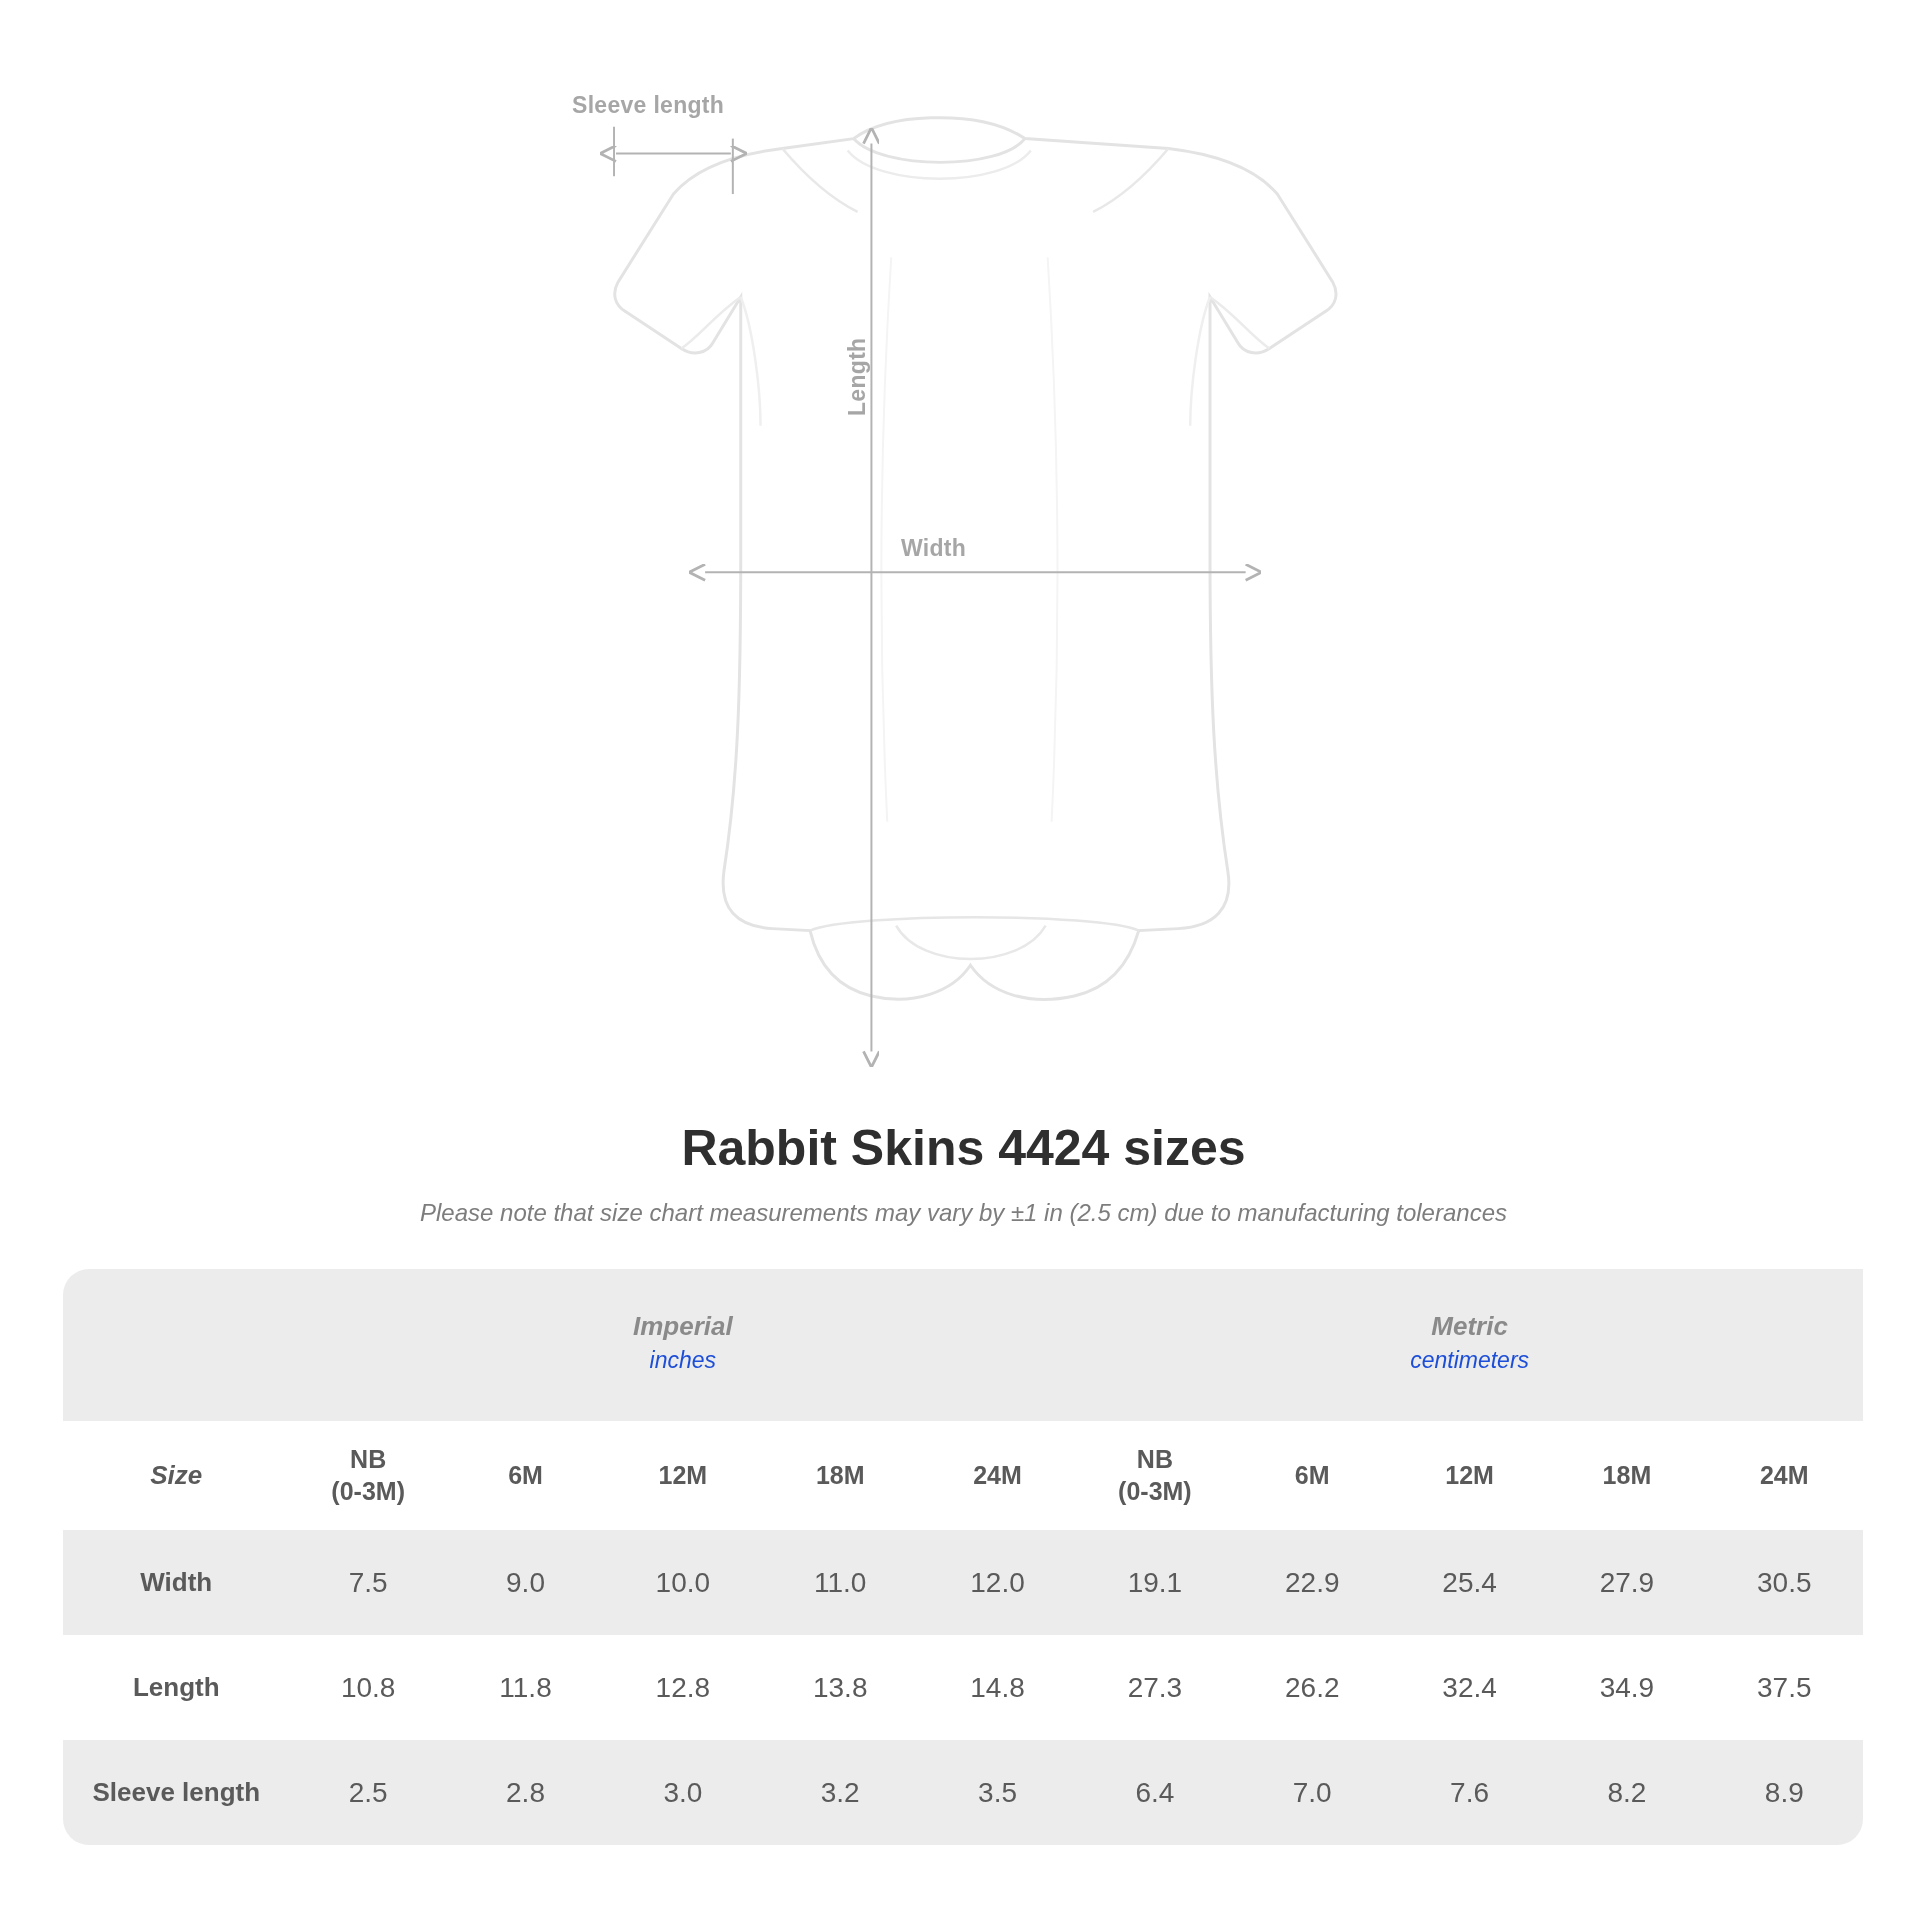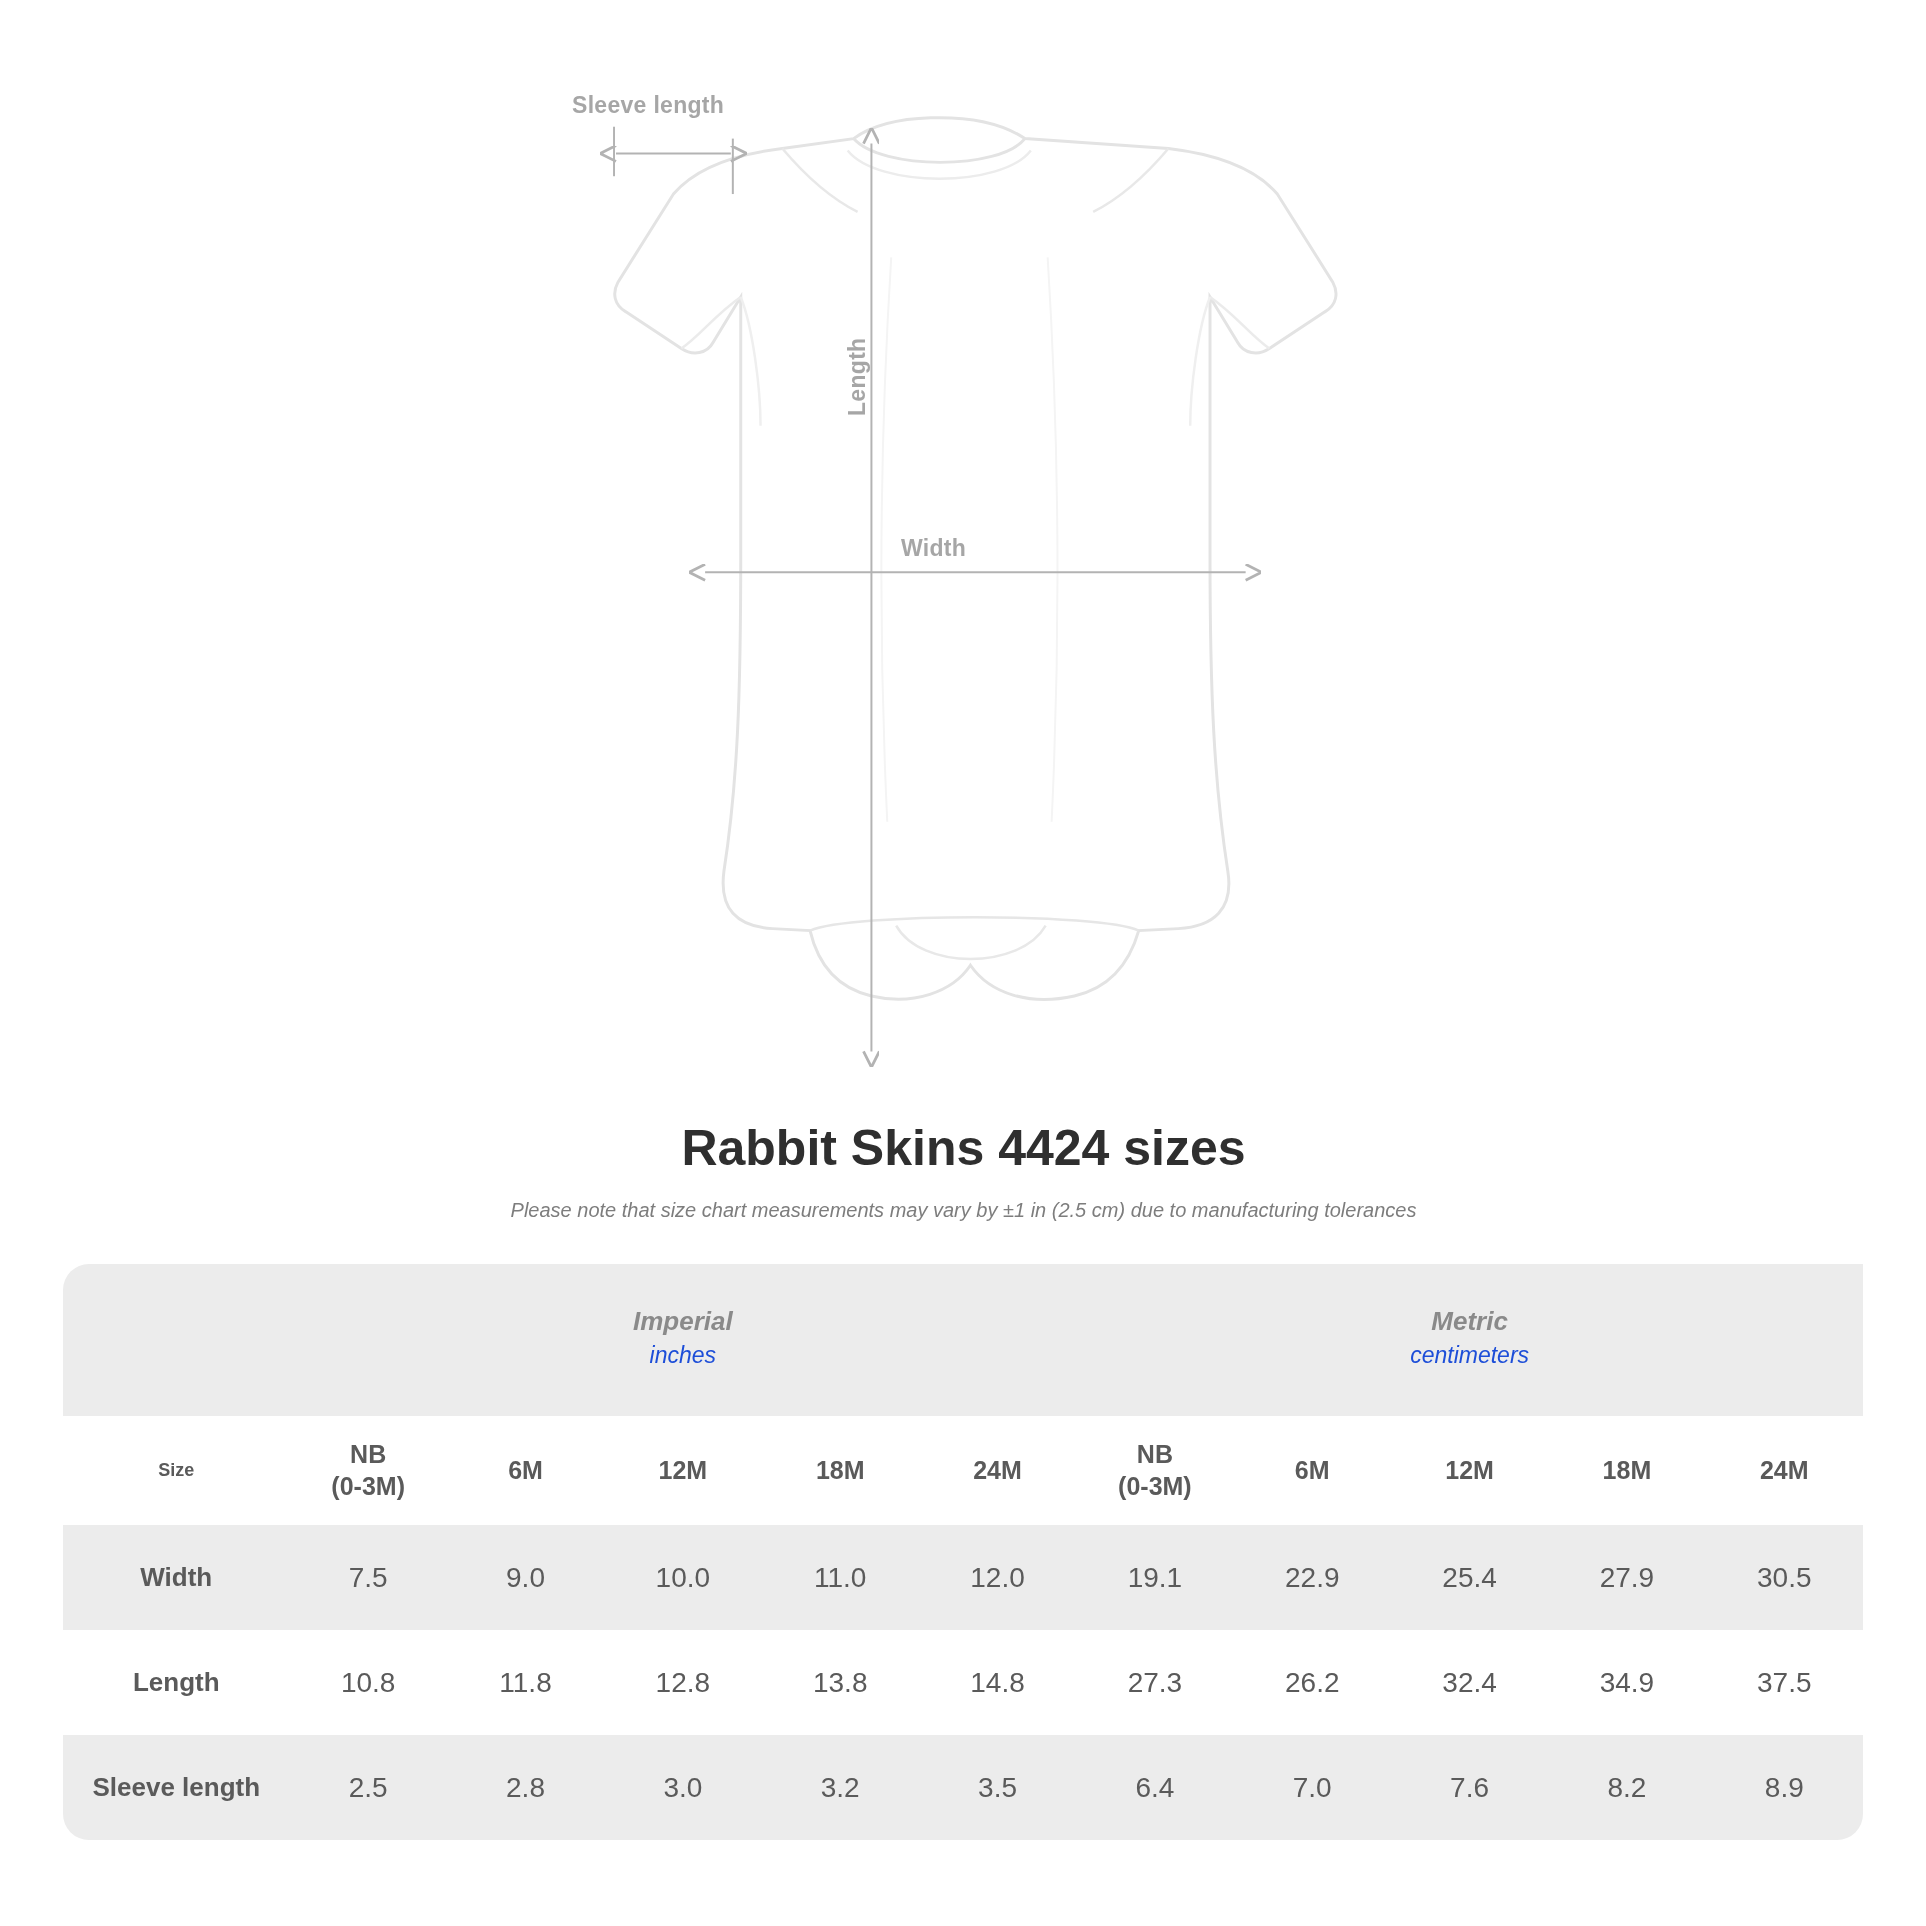"Please note that size chart" .chart-note { font-size: 20px -> 24px }
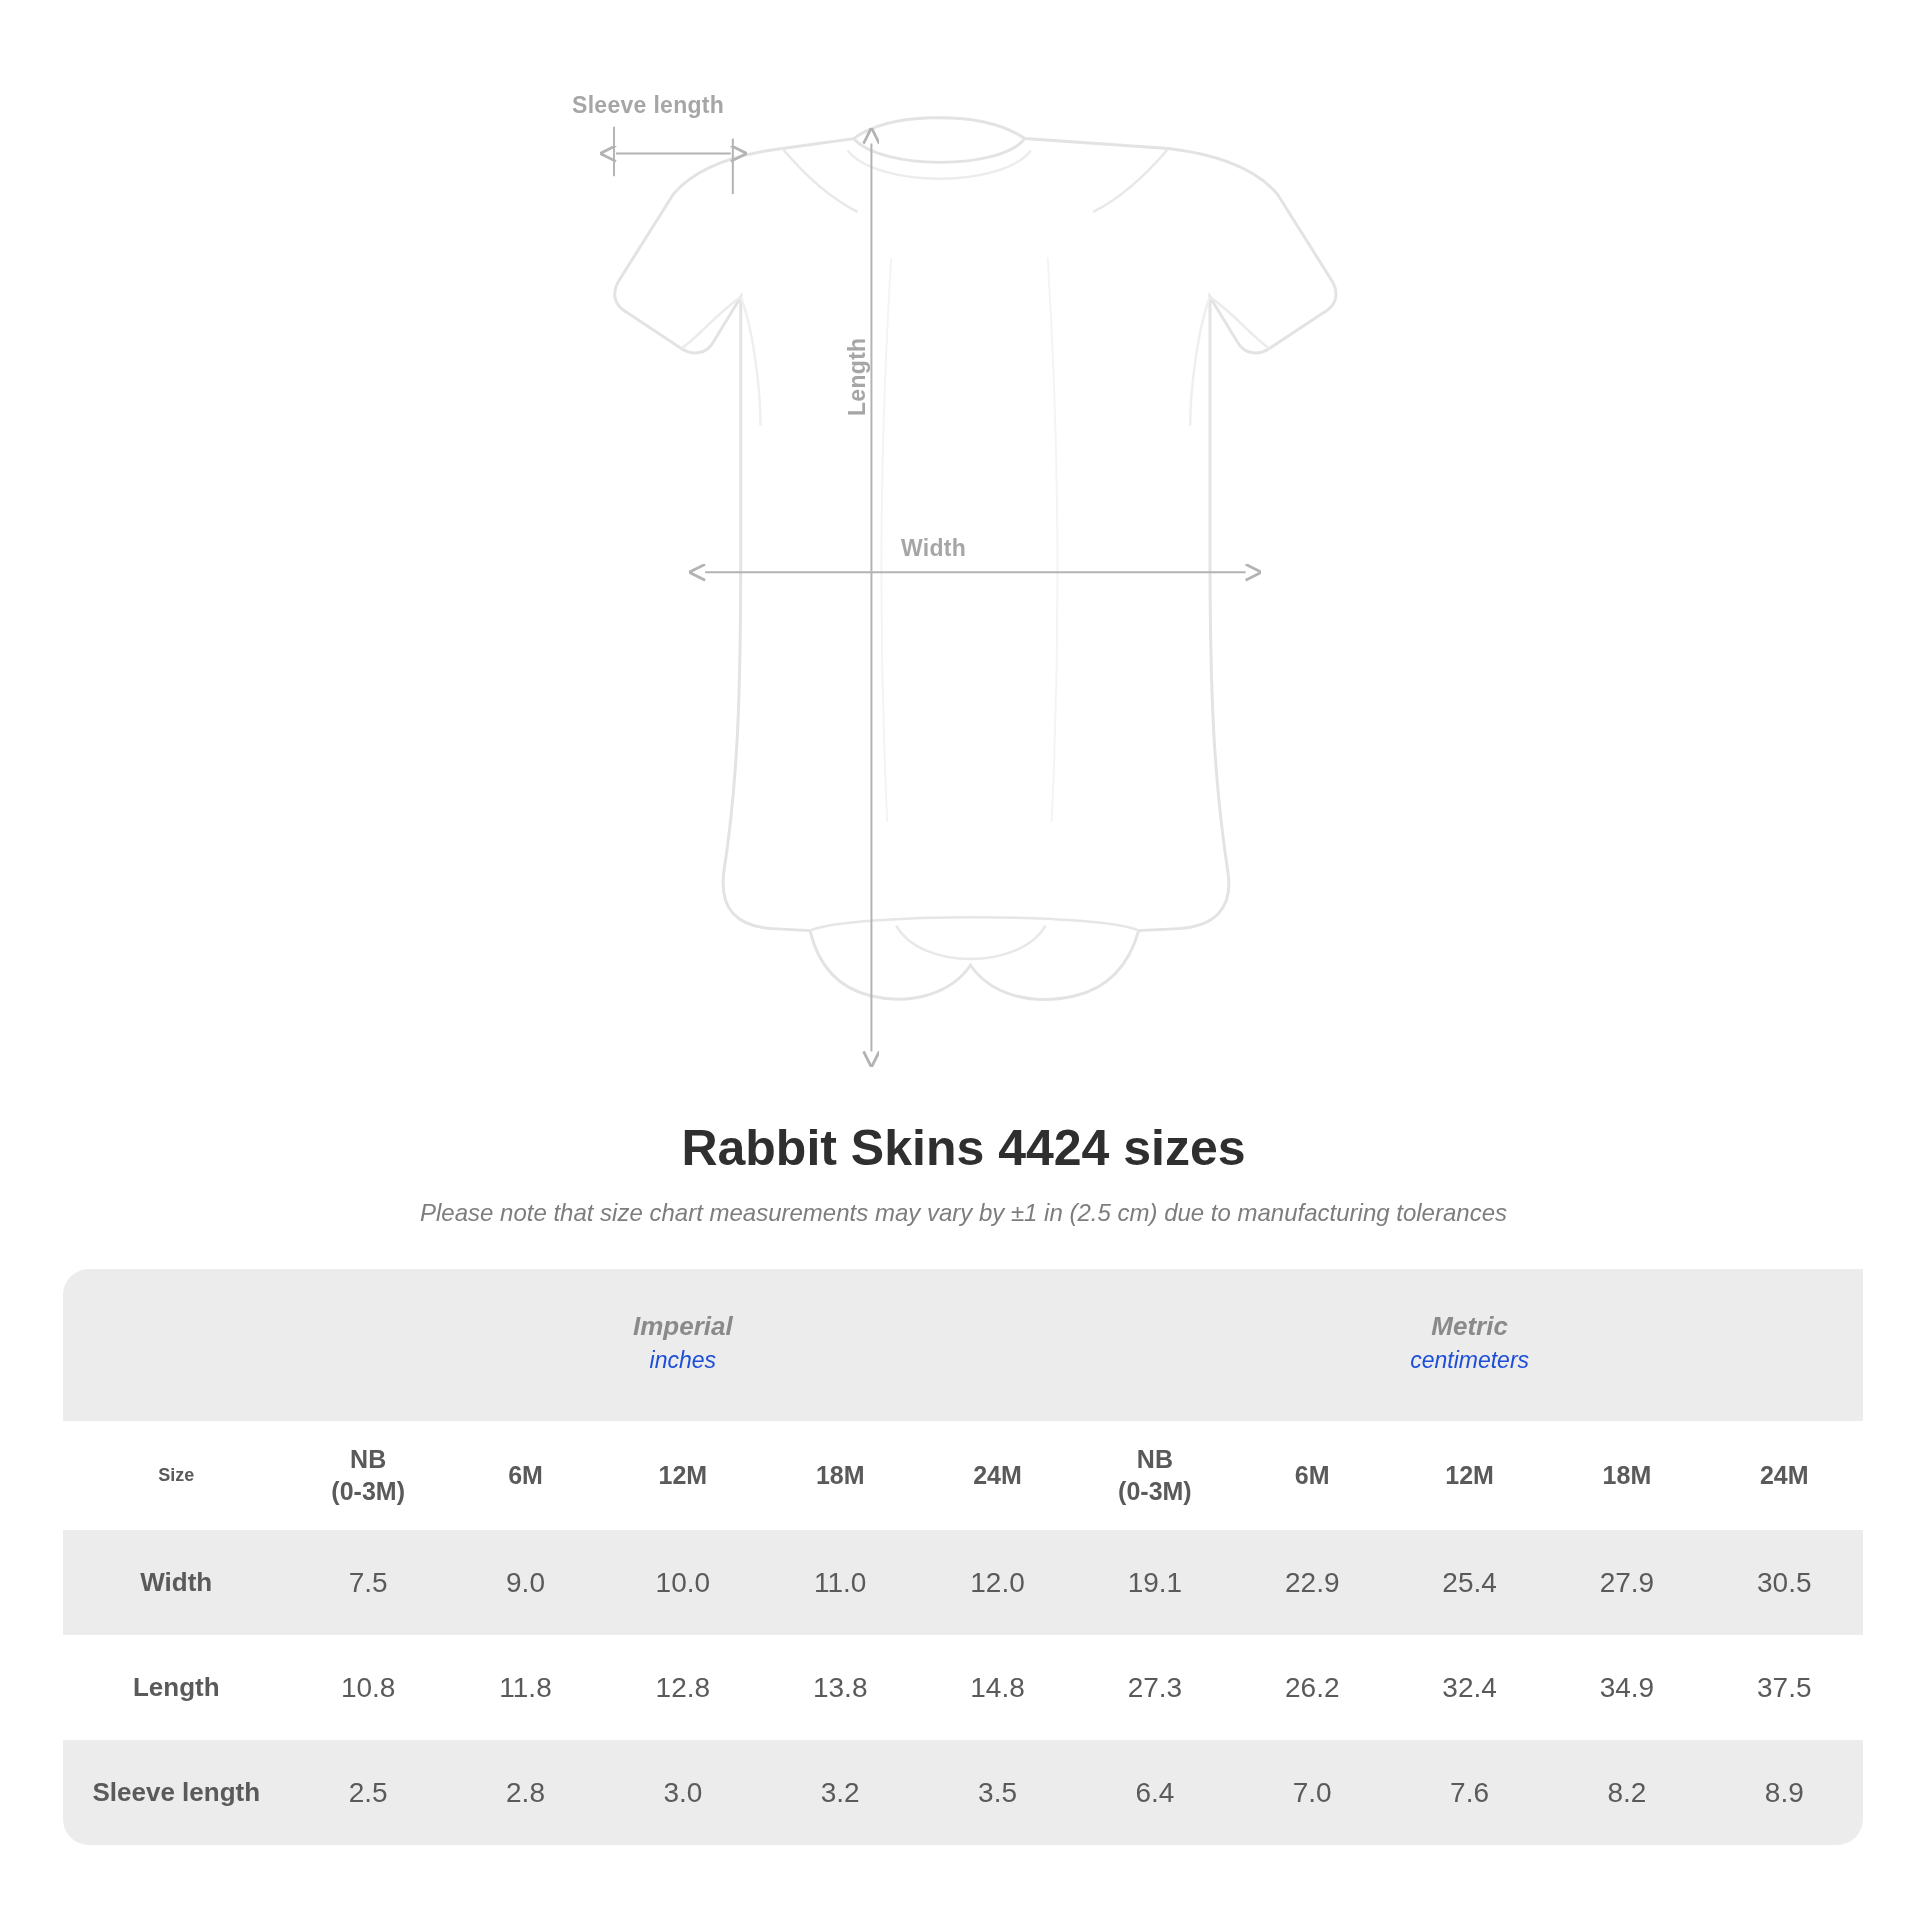"Size" tr.head-row td.rowlabel { font-size: 18px -> 26px; font-style: none -> italic }
